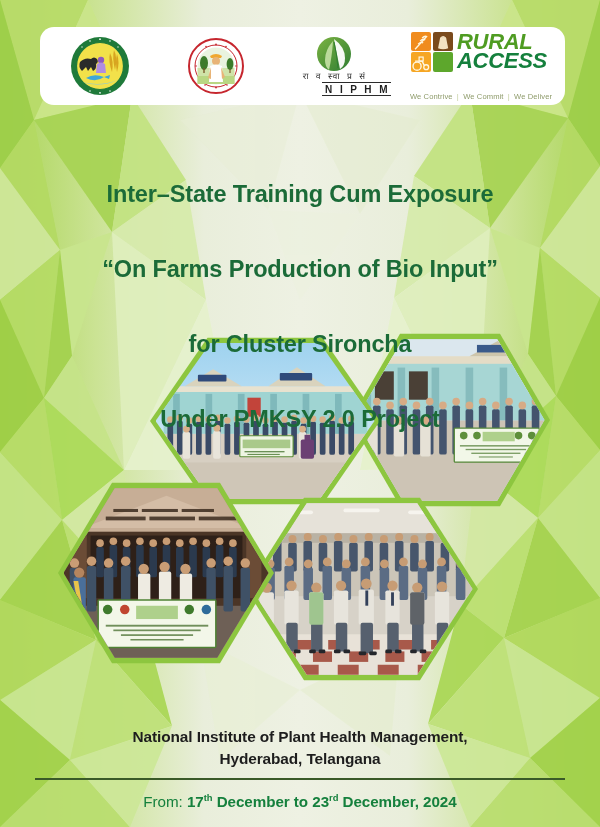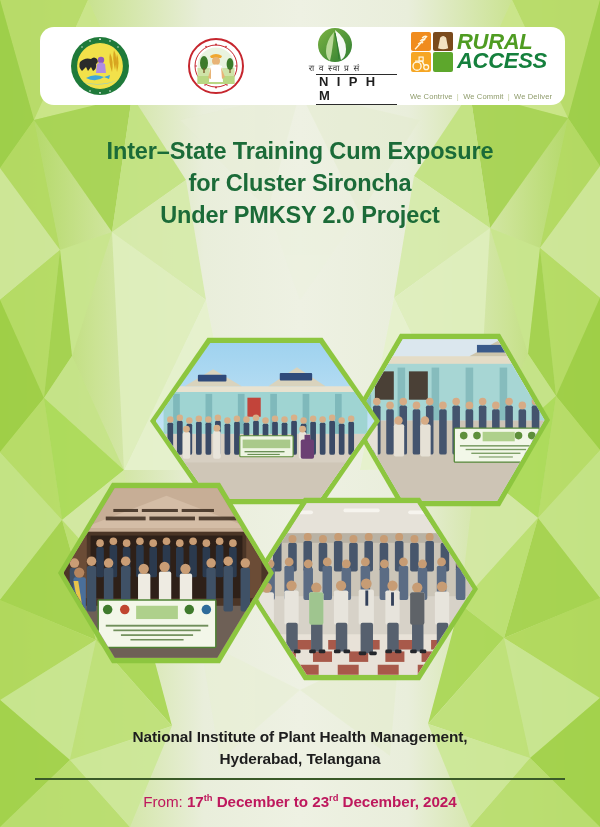"रा व स्वा प्र सं" .niphm-hi { font-family: Liberation Serif, serif -> Liberation Mono, monospace }
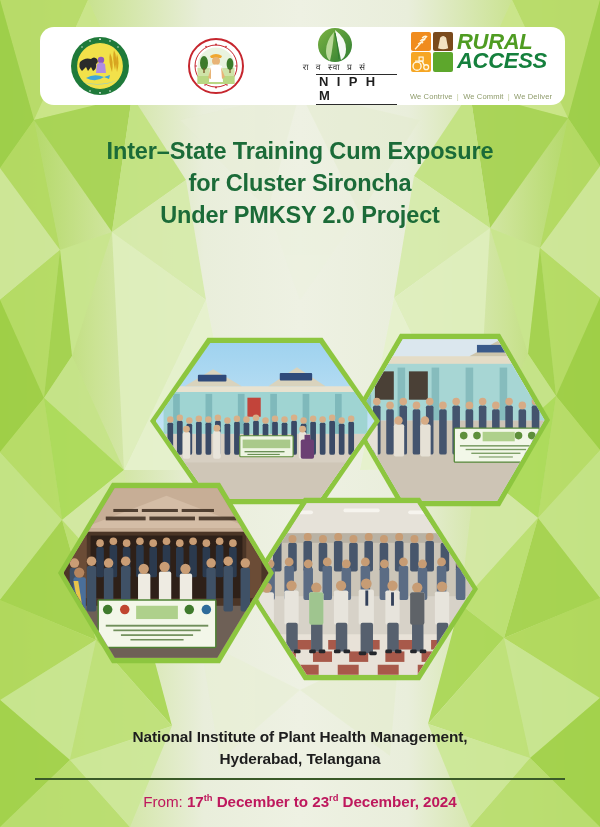"N I P H M" .niphm-en { font-size: 13px -> 10px }
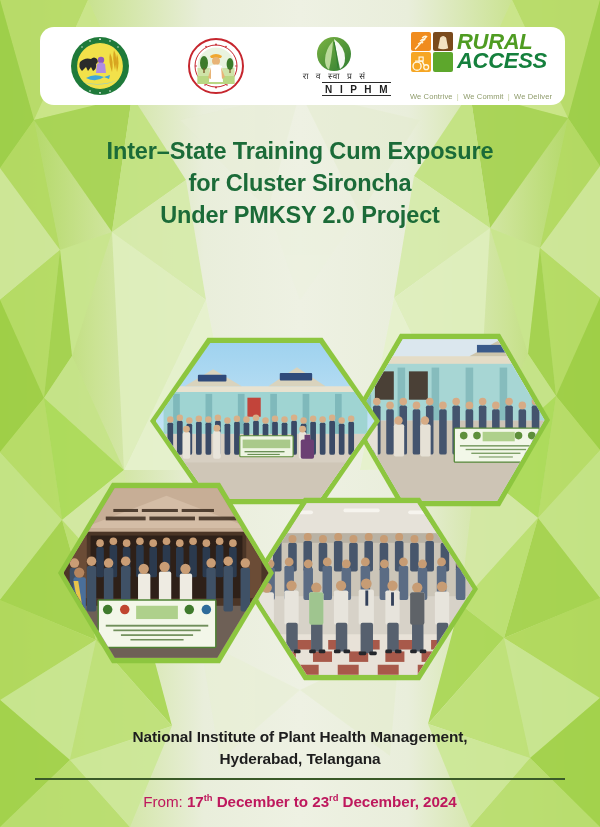"Inter–State Training Cum Exposure" .title-block .tline { margin-top: none -> 43px }
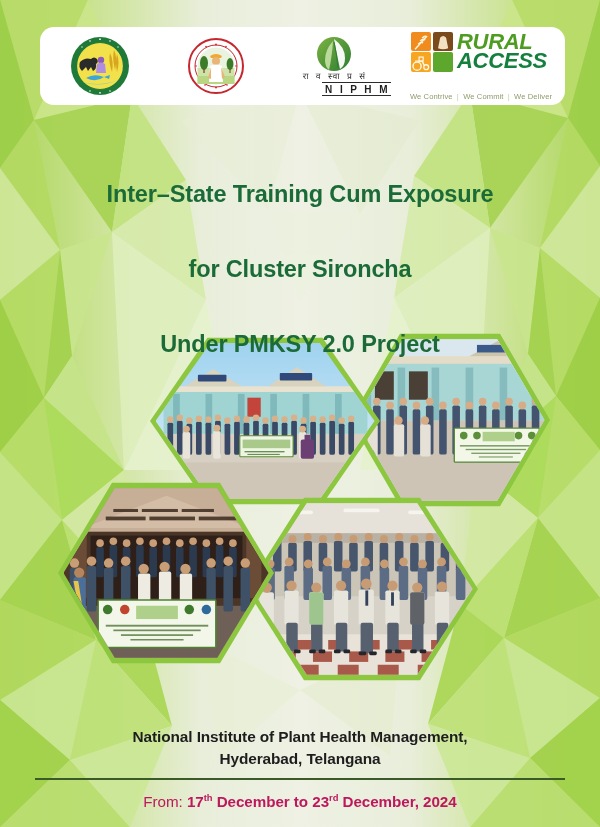"“On Farms Production of Bio" div.tline { html: none -> <div>“On Farms Production of Bio Input”</div> }
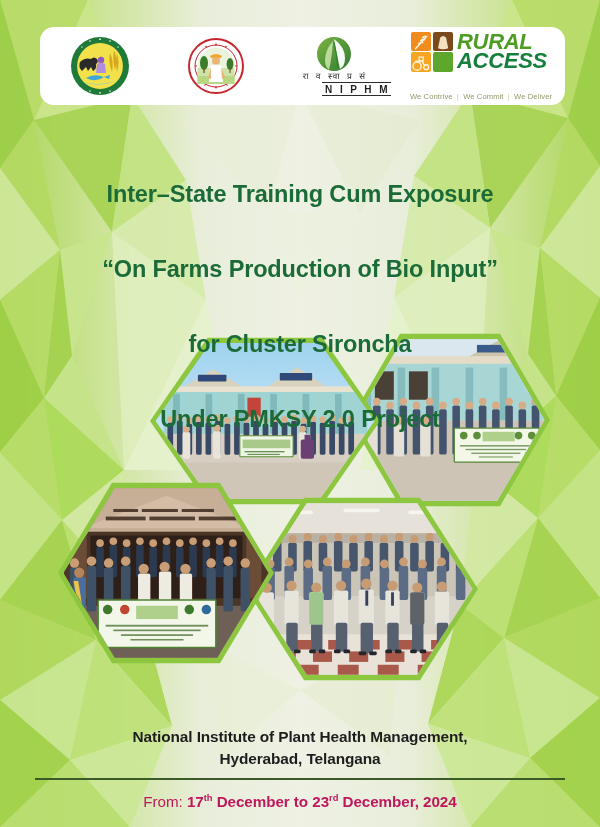"From: 17th December to 23rd" .meta { color: #be185d -> #15803d }
